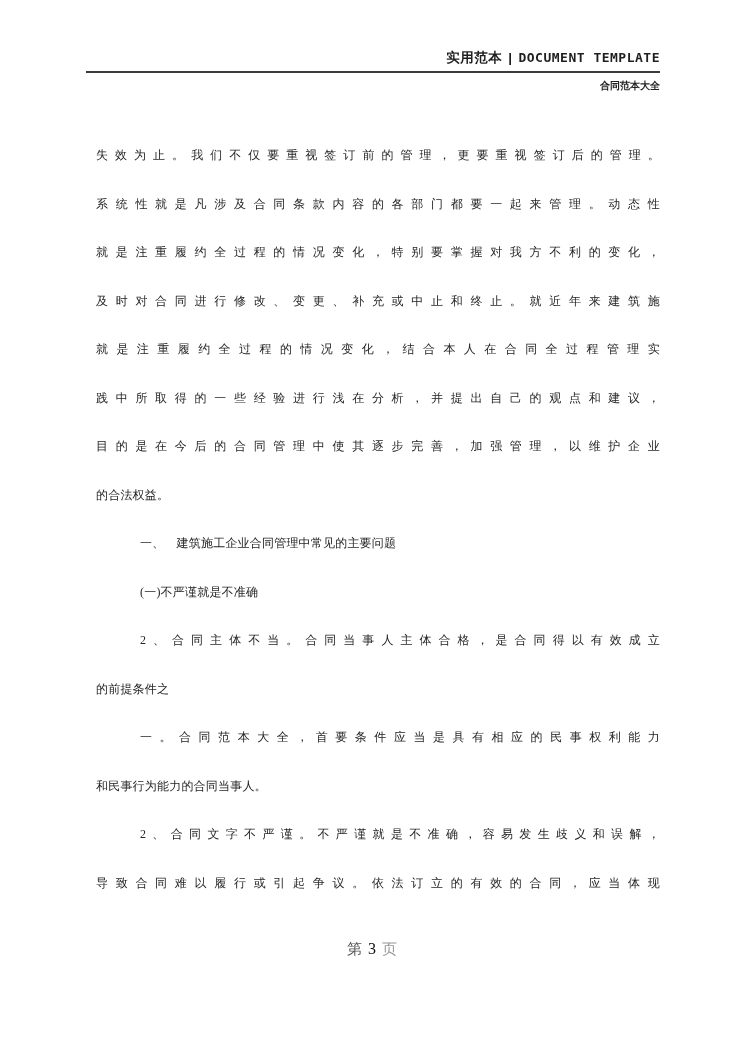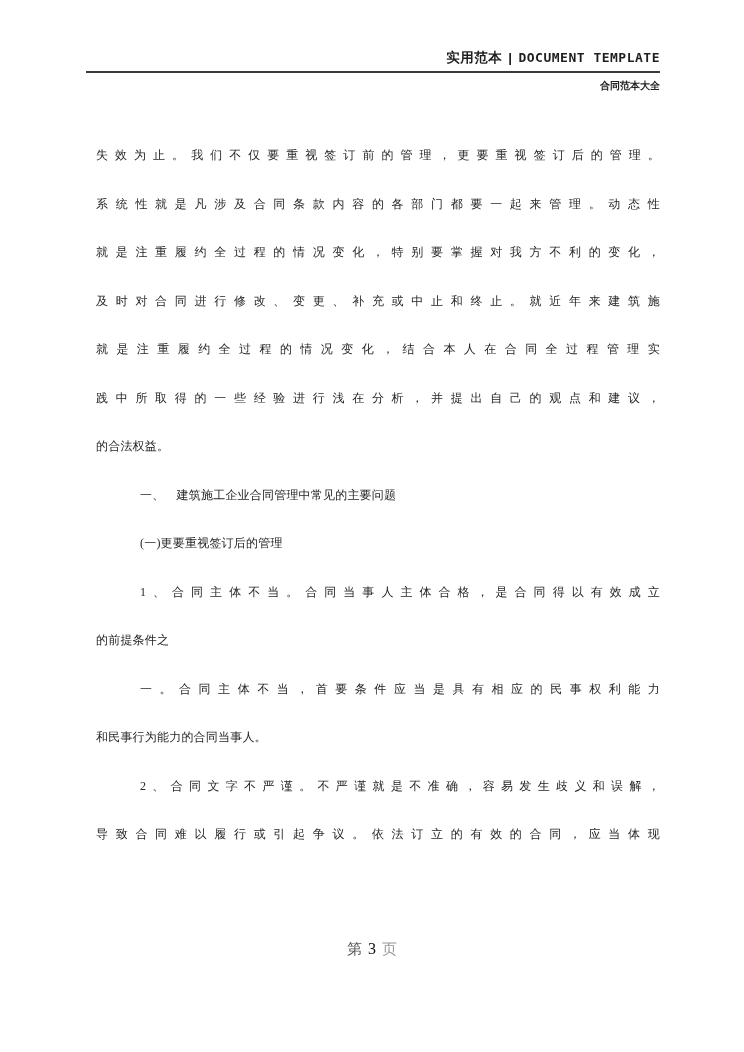"目的是在今后的合同管理中使其逐步完善，加强管理，以维护企业" div.line { html: none -> <div>目的是在今后的合同管理中使其逐步完善，加强管理，以维护企业</div> }
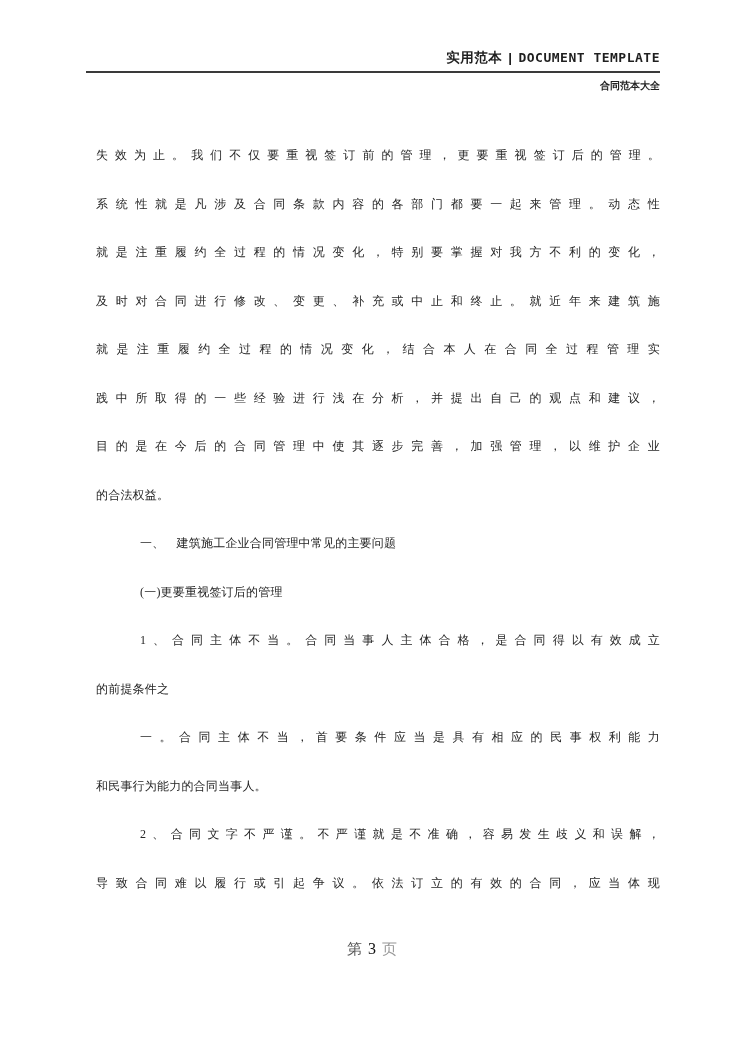"(一)更要重视签订后的管理" div.line { text: 更要重视签订后的管理 -> 不严谨就是不准确 }
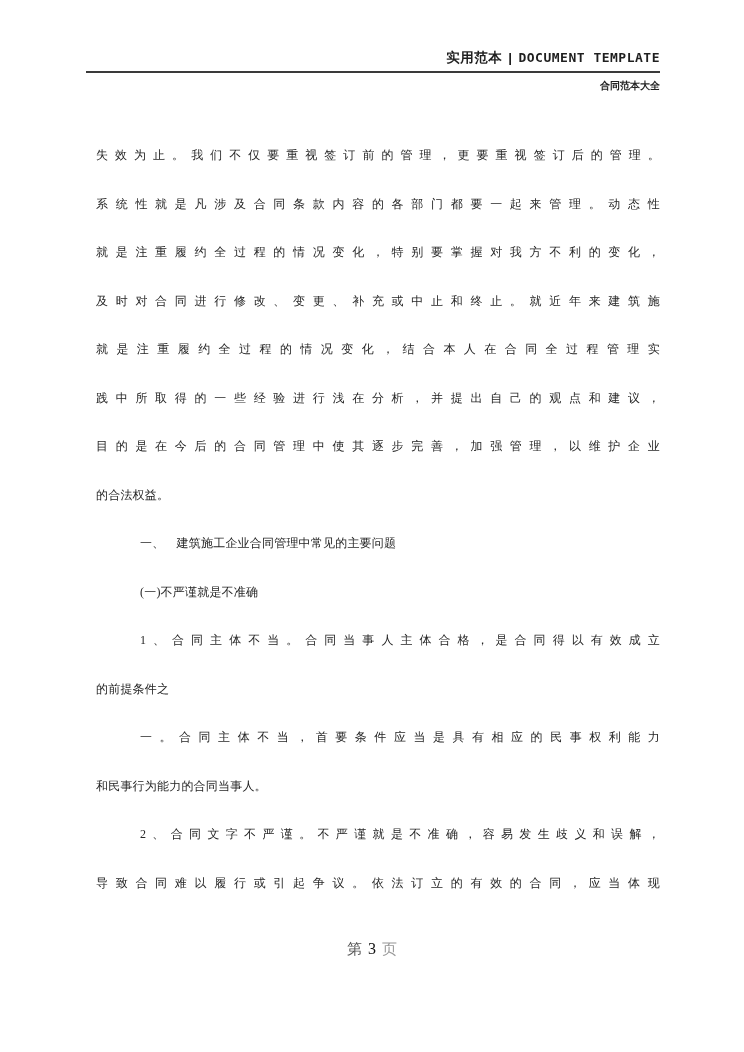"1、合同主体不当。合同当事人主体合格，是合同得以有效成立" div.line { text: 1 -> 2 }
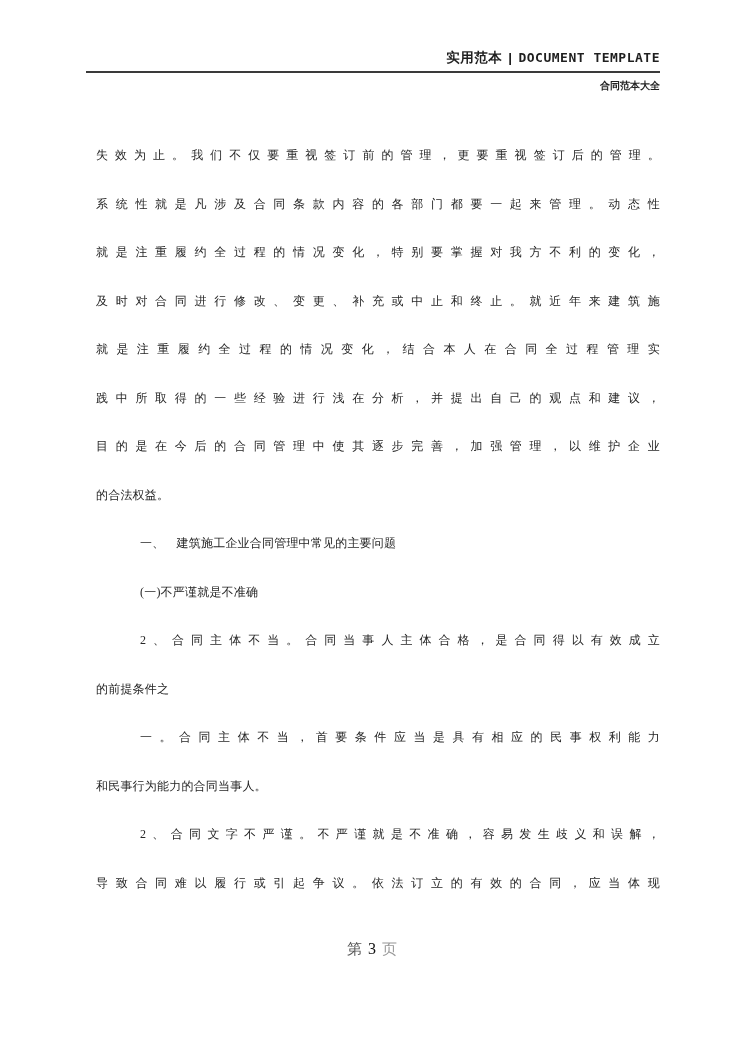"一。合同主体不当，首要条件应当是具有相应的民事权利能力" div.line { text: 主体不当 -> 范本大全 }
